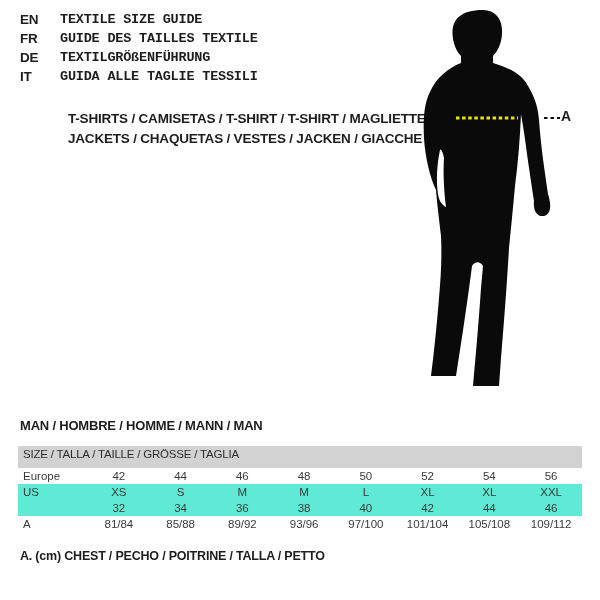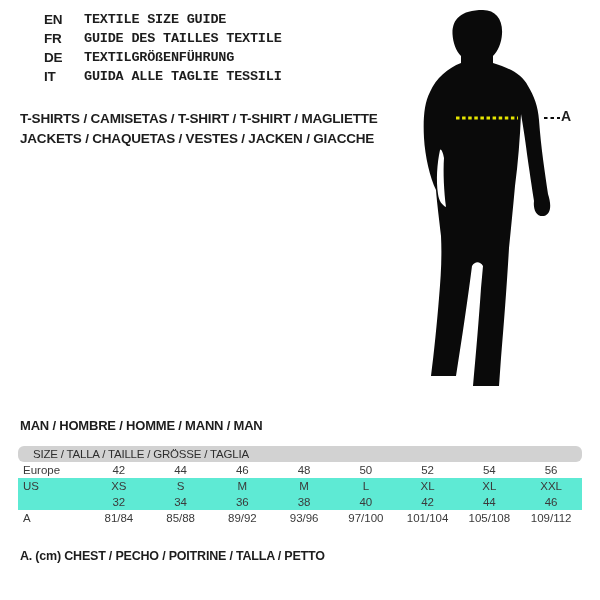"EN" .lang-code { margin-left: 24px -> none }
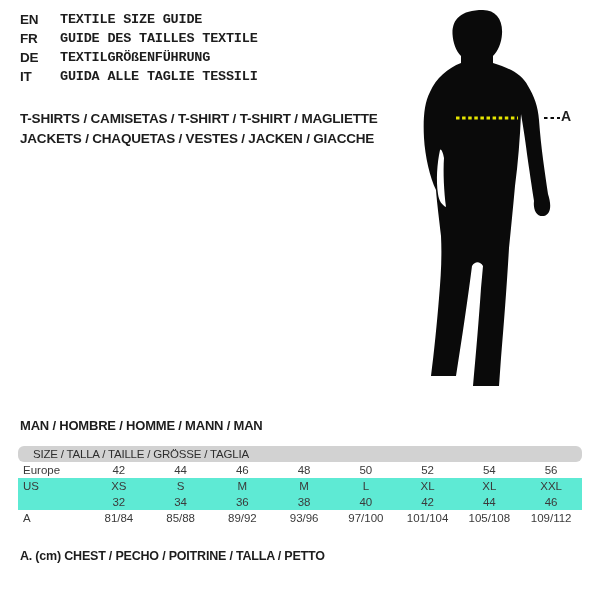"T-SHIRTS / CAMISETAS / T-SHIRT" .category-line { margin-left: none -> 48px }
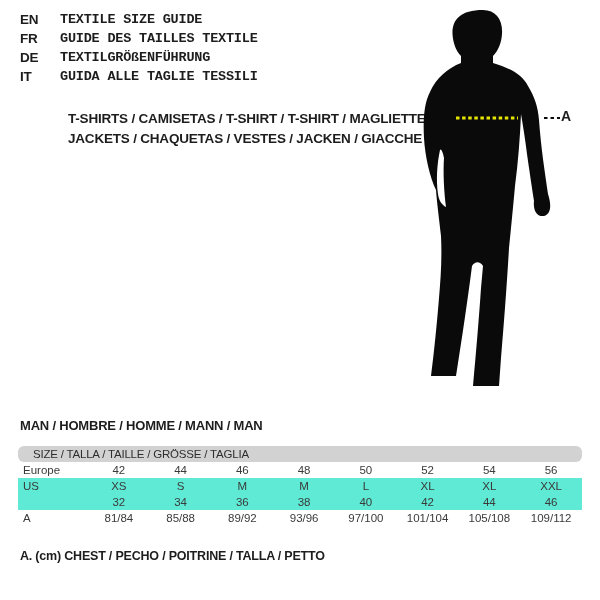"SIZE / TALLA / TAILLE" .table-header { border-radius: 6px -> none; height: 16px -> 22px; padding-left: 15px -> 5px }
